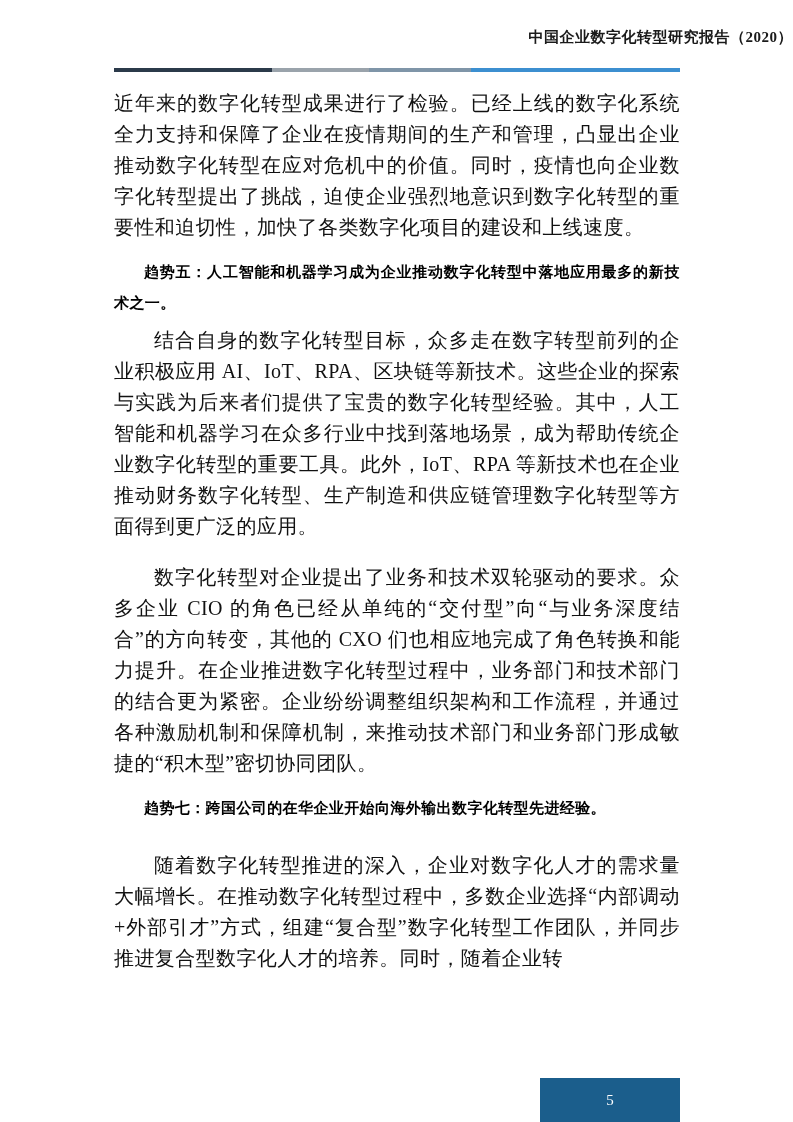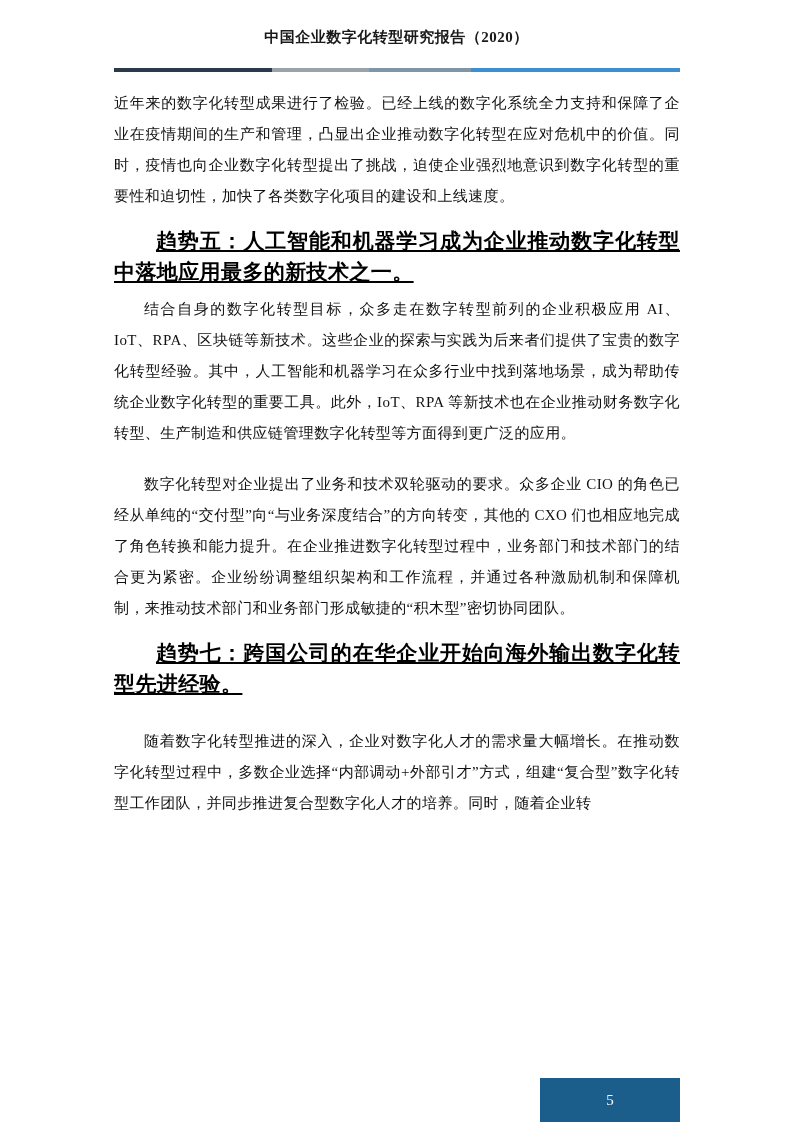"中国企业数字化转型研究报告（2020）" .header { text-align: center -> right }
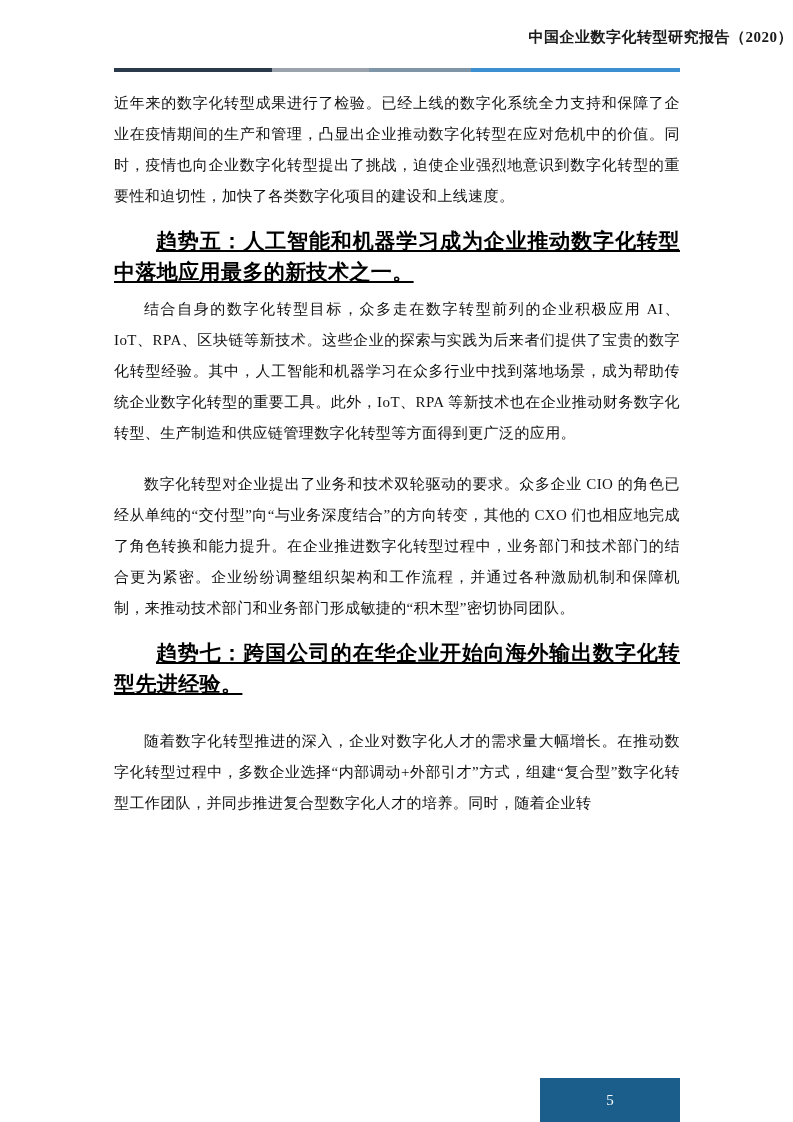"近年来的数字化转型成果进行了检验。已经上线的数字化系统全力支持和保障了企业在疫情" p { font-size: 15px -> 20px }
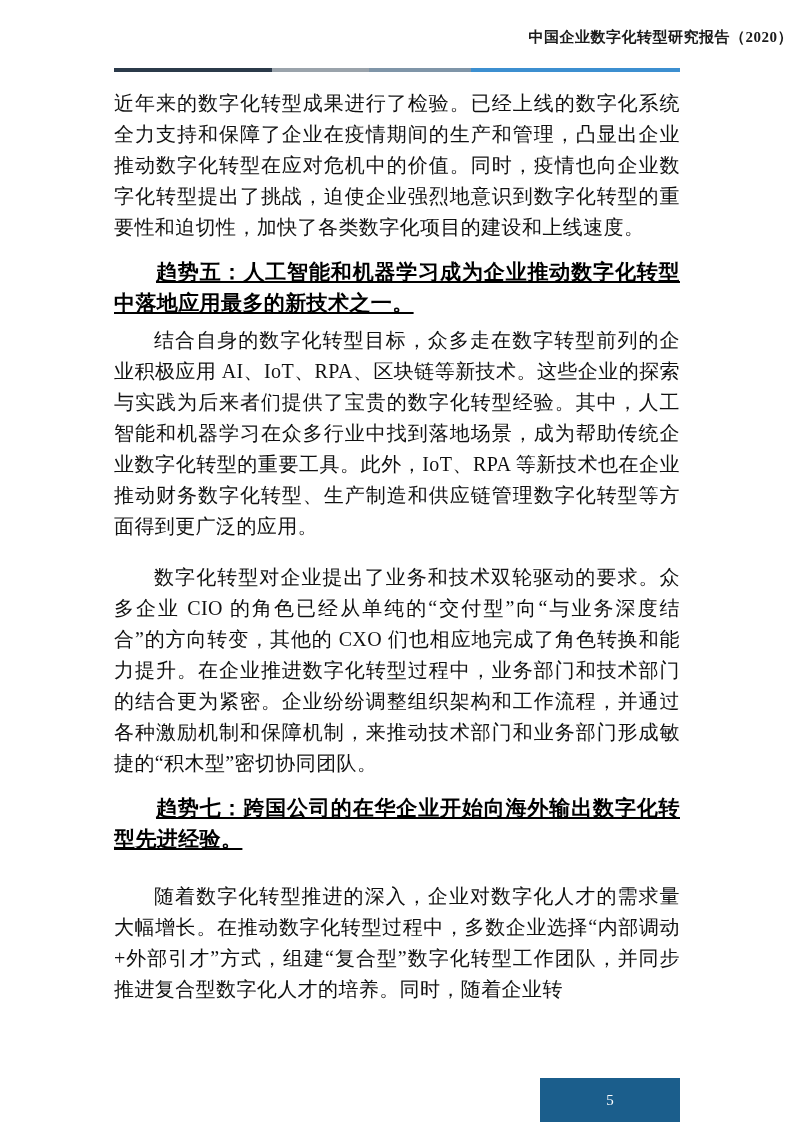"趋势五：人工智能和机器学习成为企业推动数字化转型中落地应用最多的新技术之一。" .heading { font-size: 21px -> 15px; text-decoration: underline -> none }
